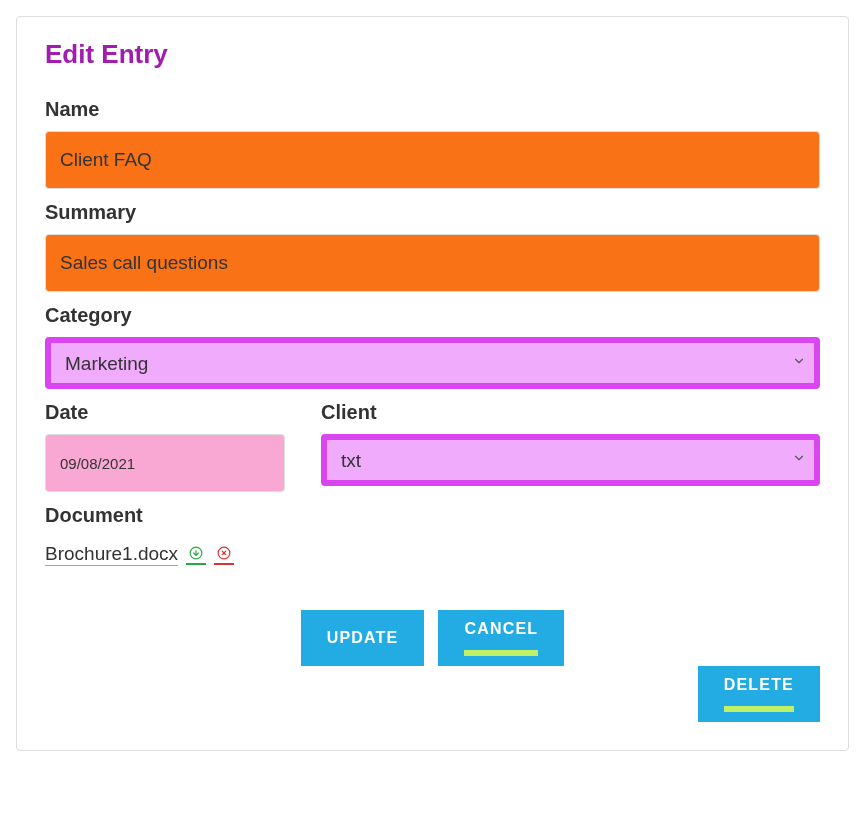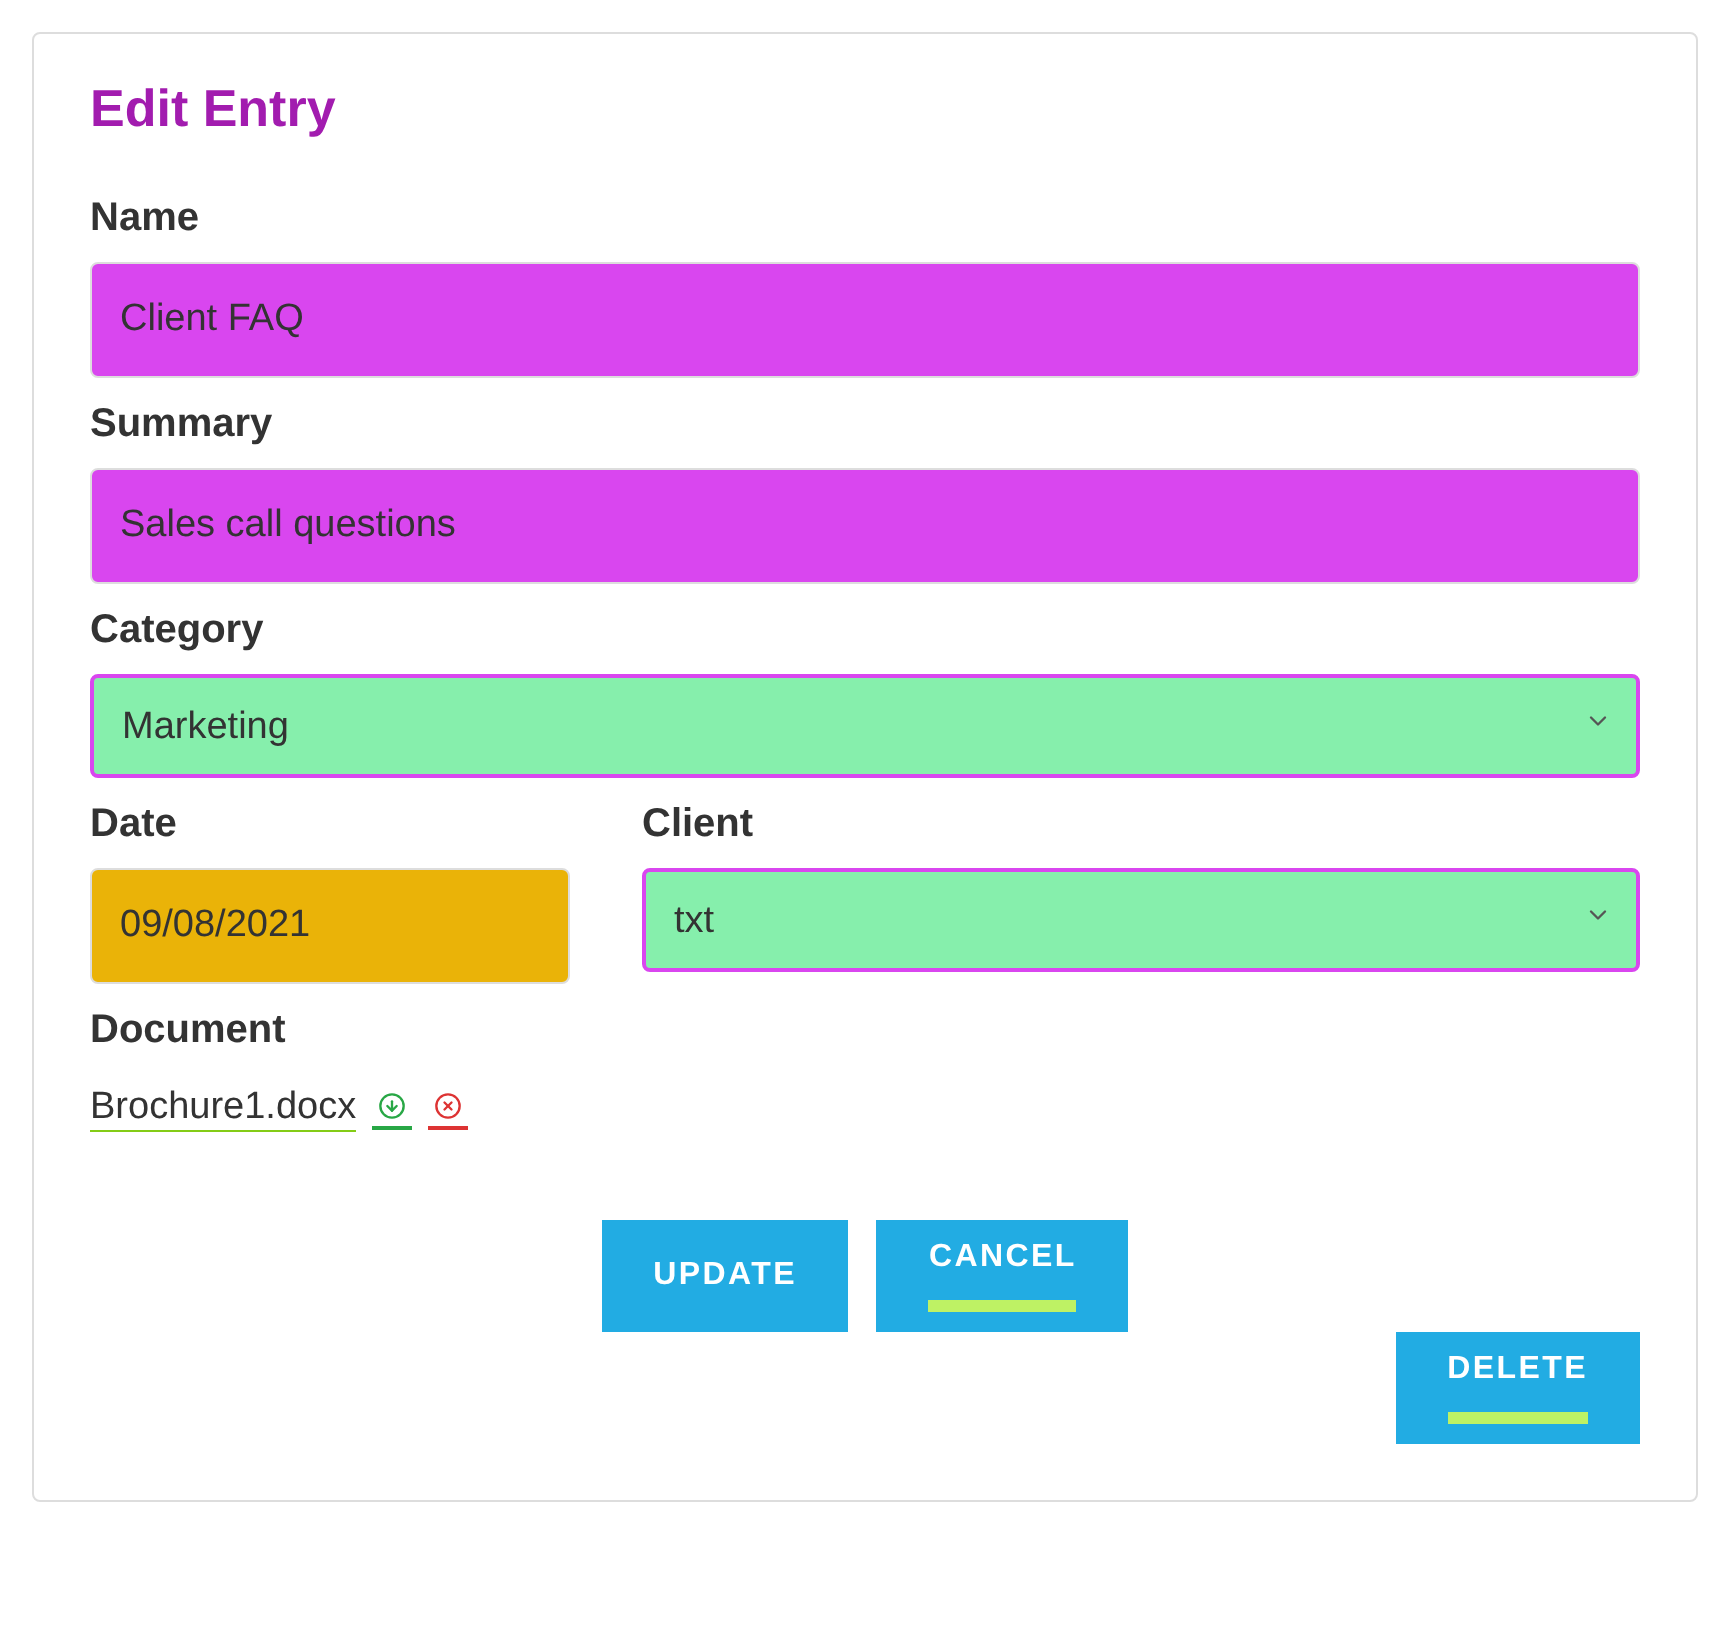"Client FAQ" .text-input { background: #d946ef -> #f97316 }
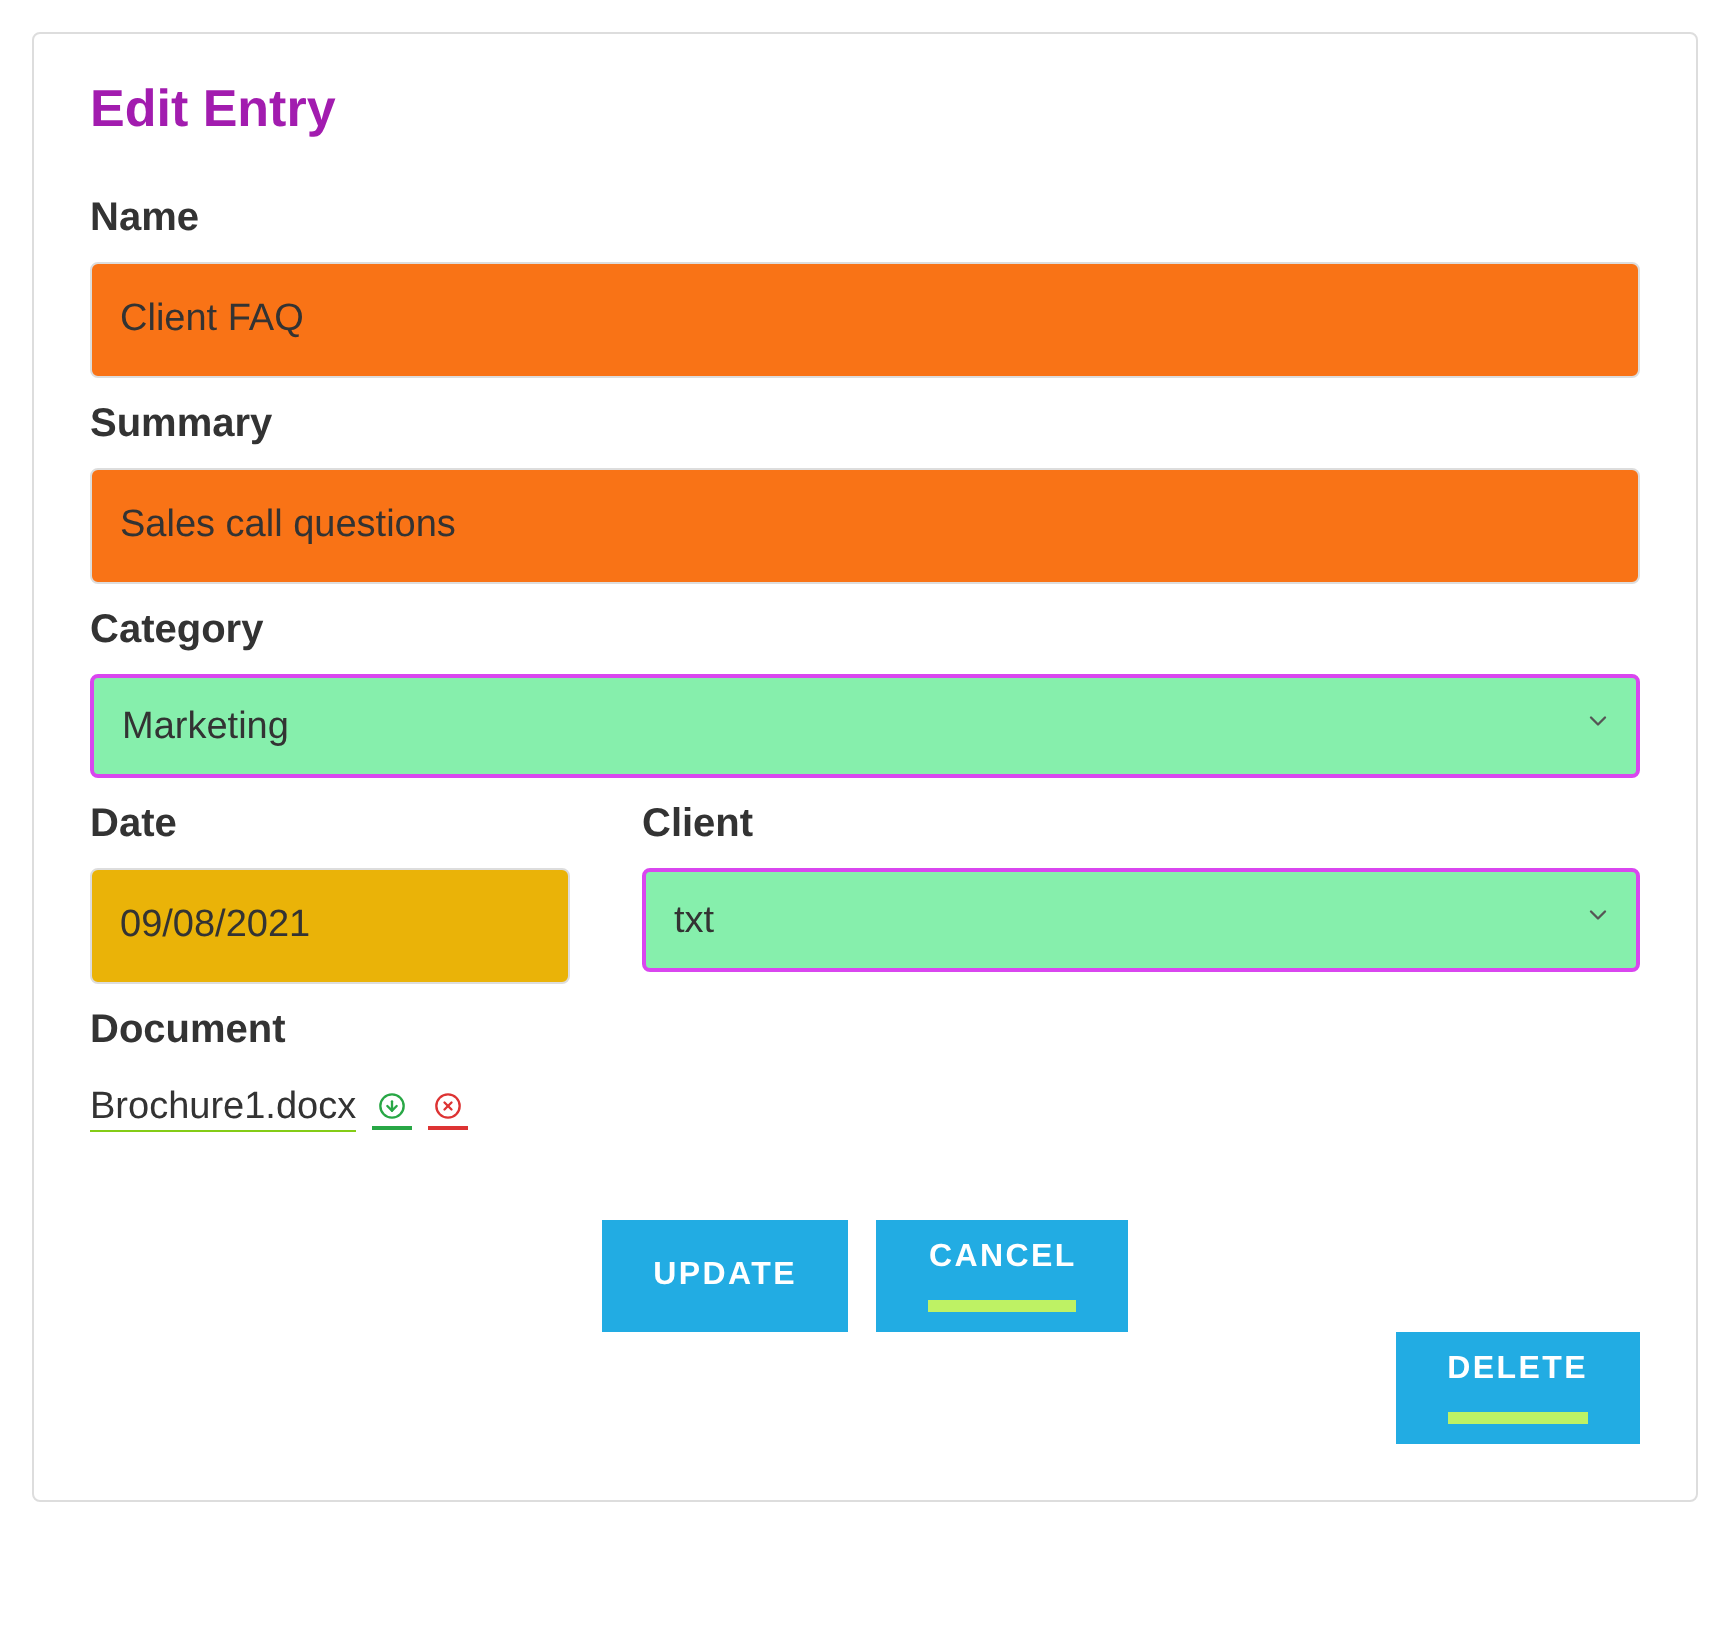"Marketing" .select-input { background: #86efac -> #f0abfc; border: 2px solid #d946ef -> 6px solid #d946ef }
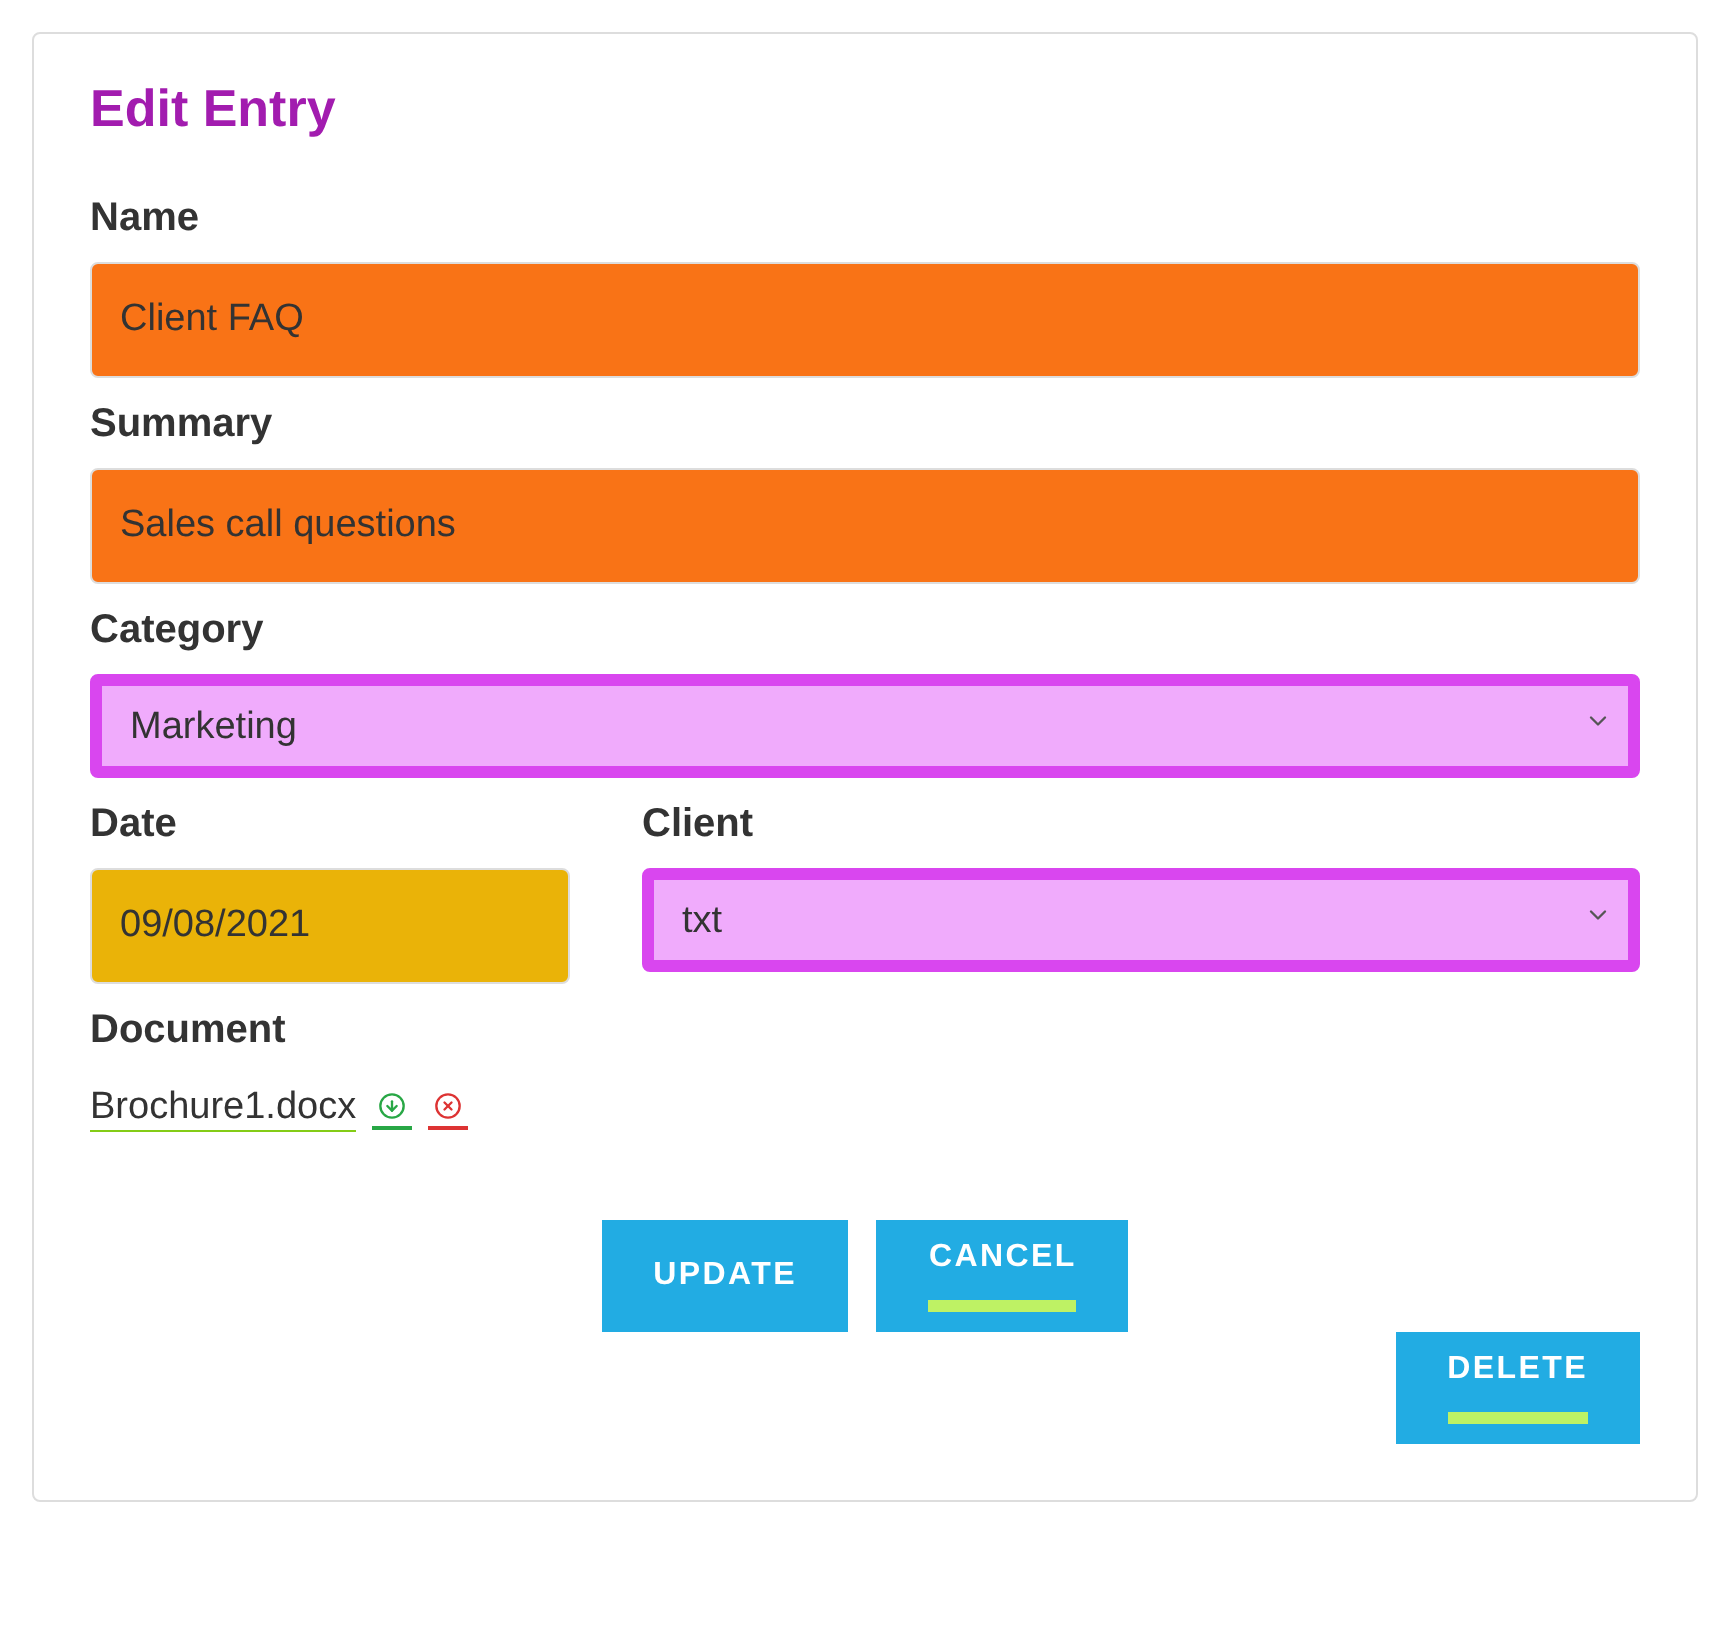"09/08/2021" .date-input { background: #eab308 -> #f9a8d4; font-size: 19px -> 15px }
